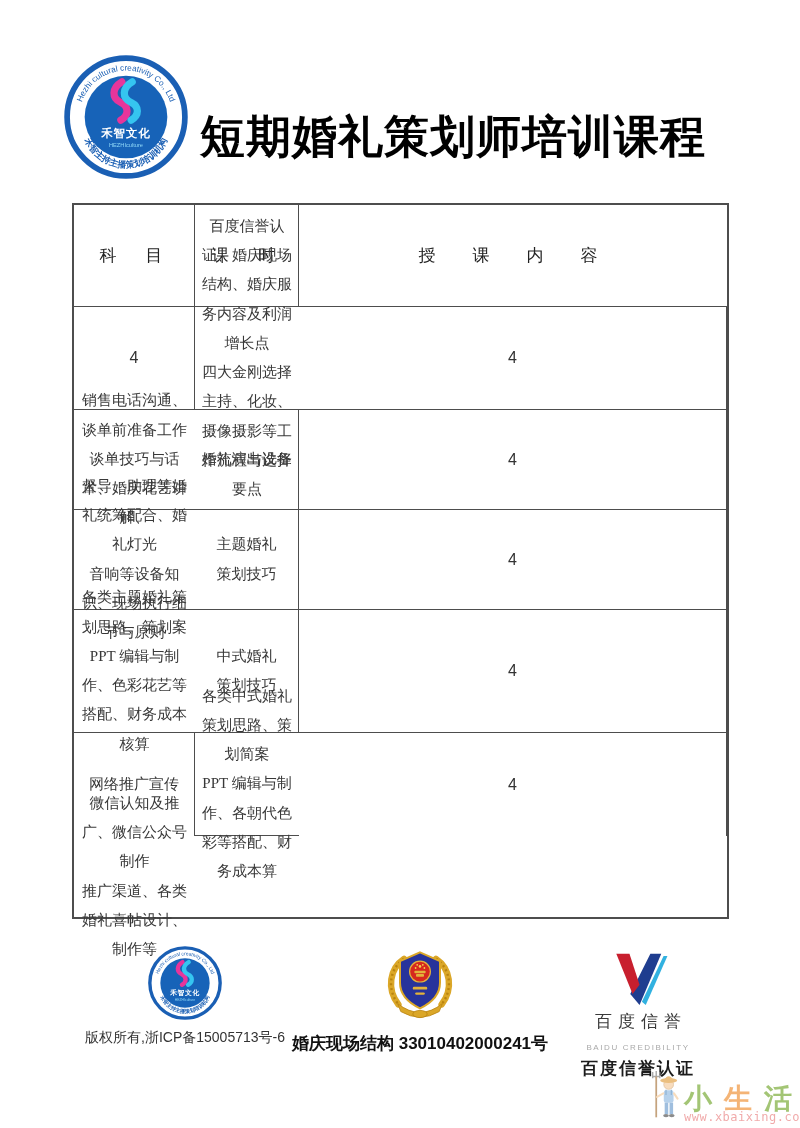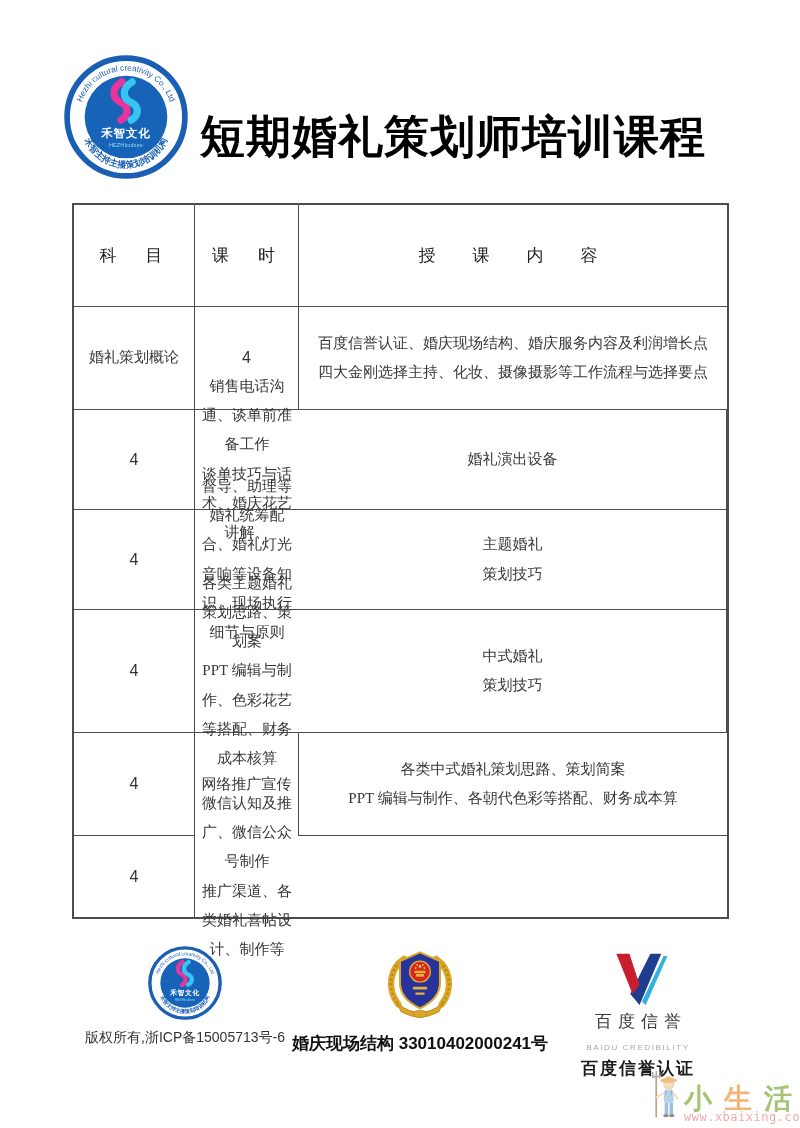"婚礼策划概论" div.cell { html: <div>婚礼策划概论</div> -> none }
